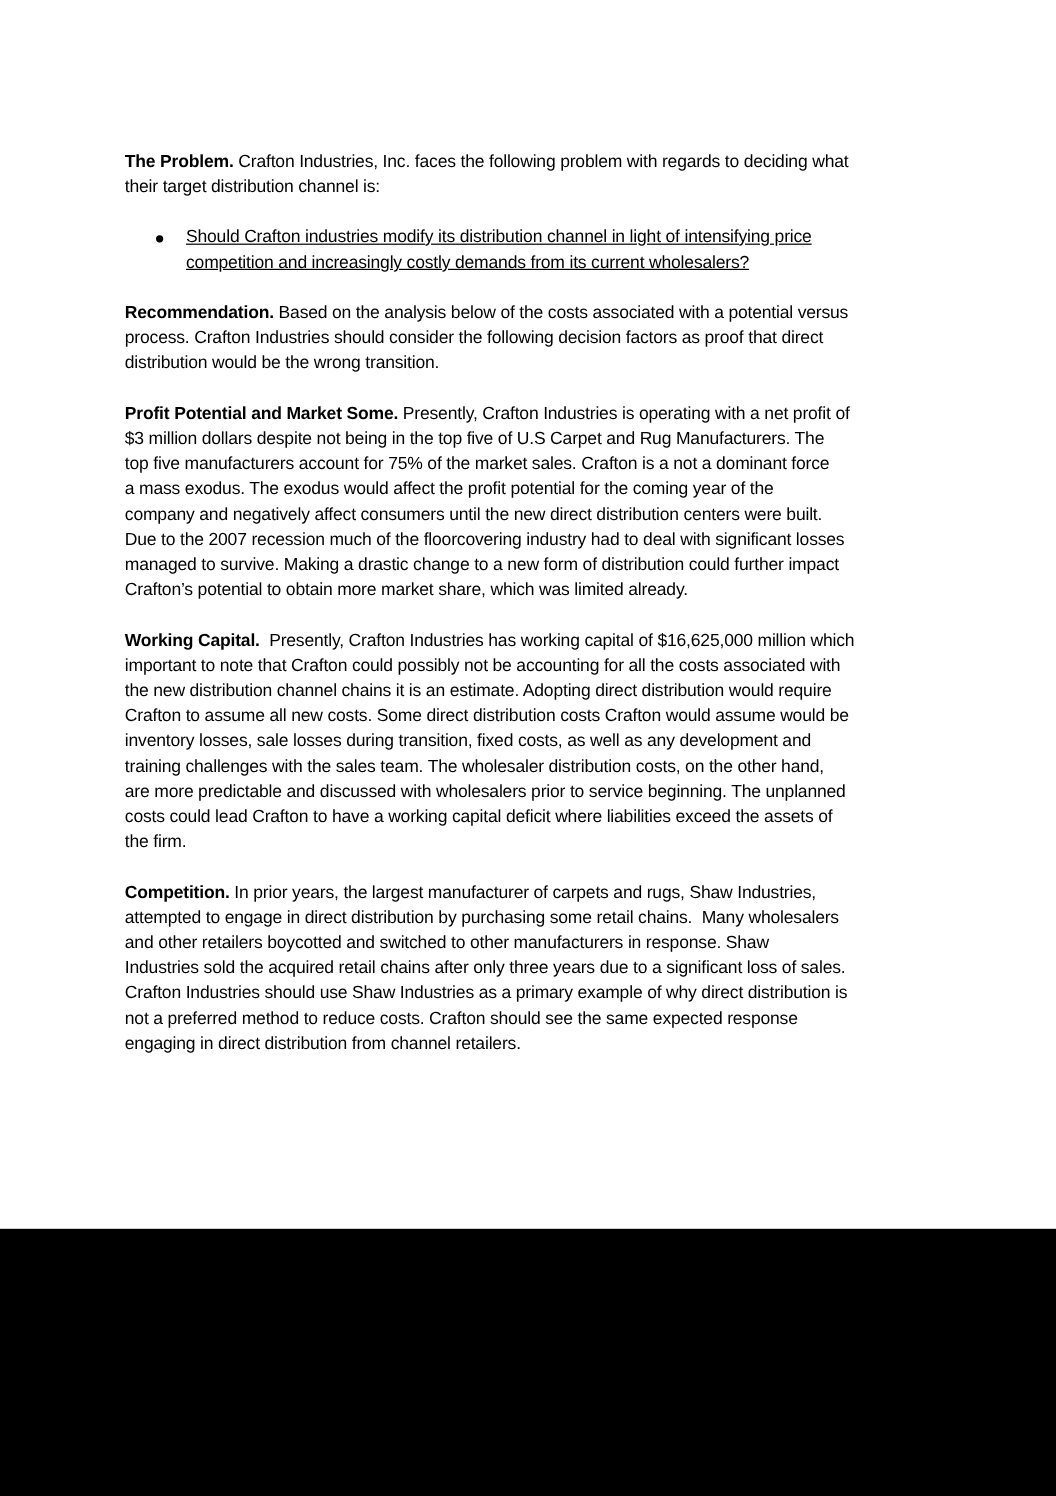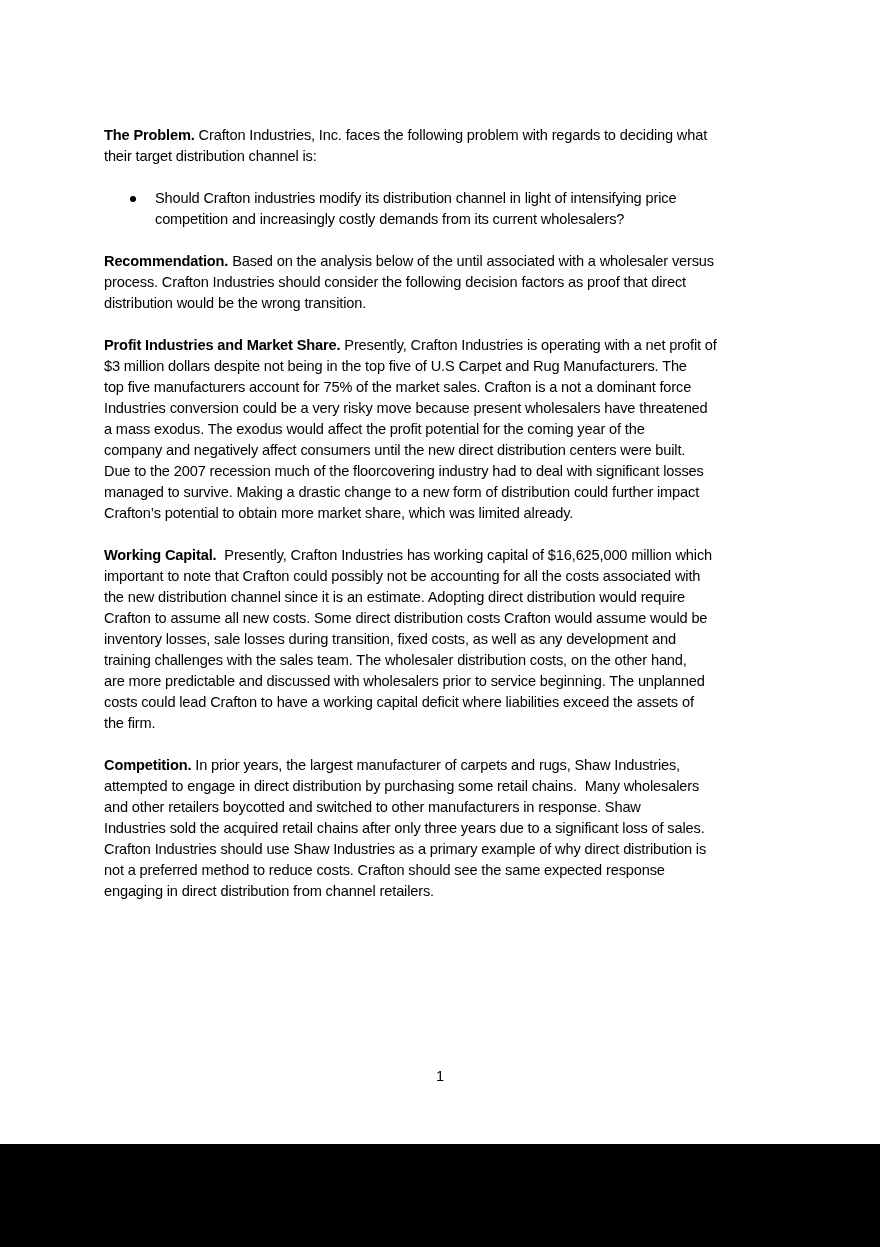"The Problem. Crafton Industries, Inc." .page { height: 1144px -> 1024px }
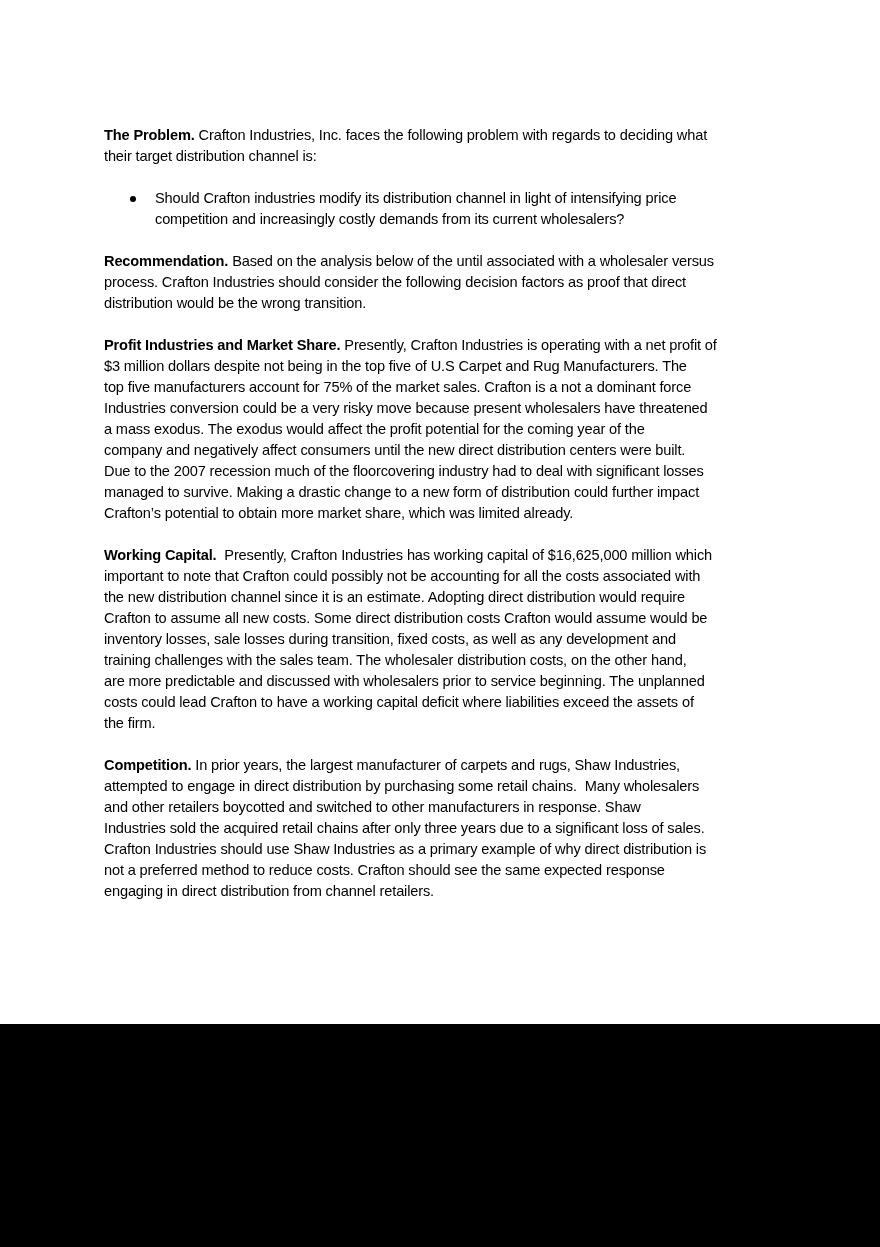"Should Crafton industries modify its" .bullet-block { text-decoration: none -> underline }
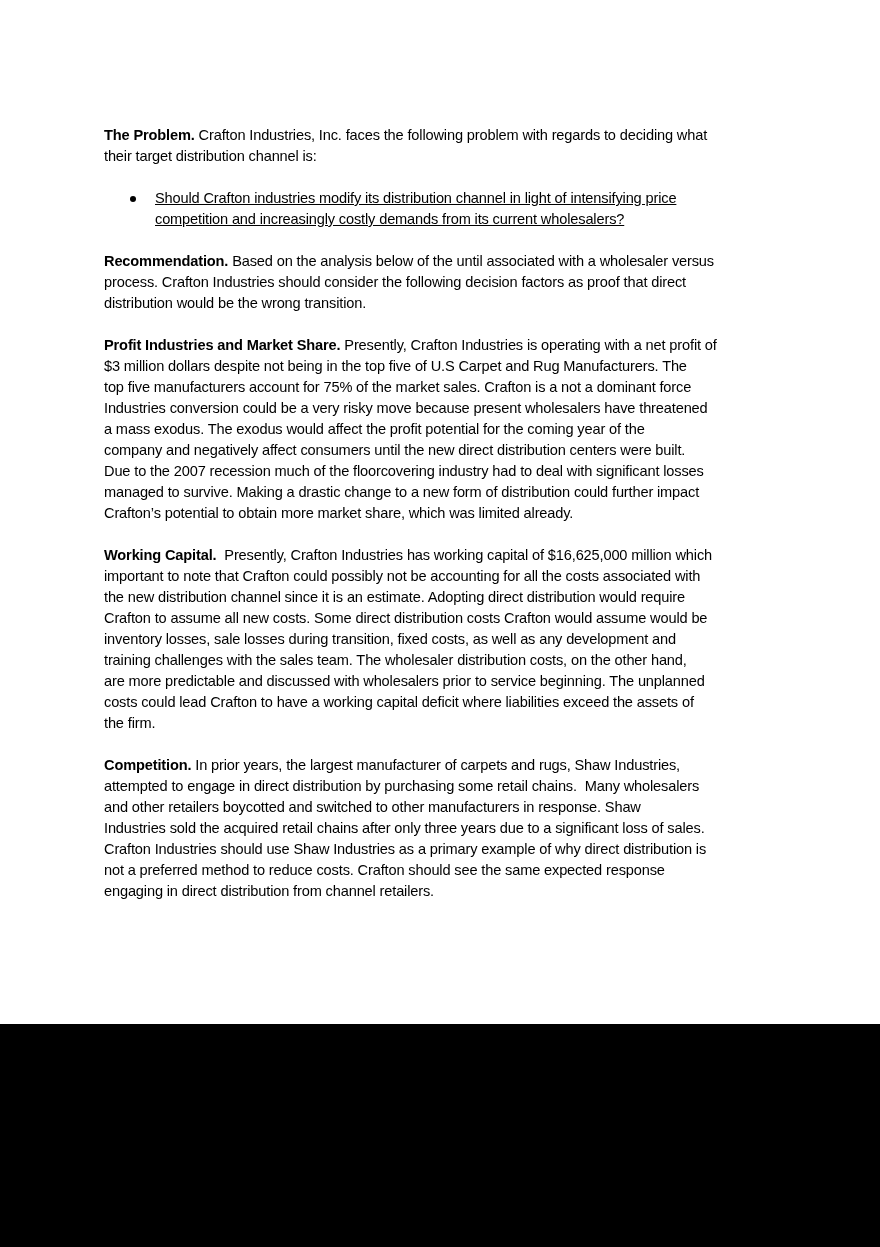"Based on the analysis below" span { text: until associated with a wholesaler -> costs associated with a potential }
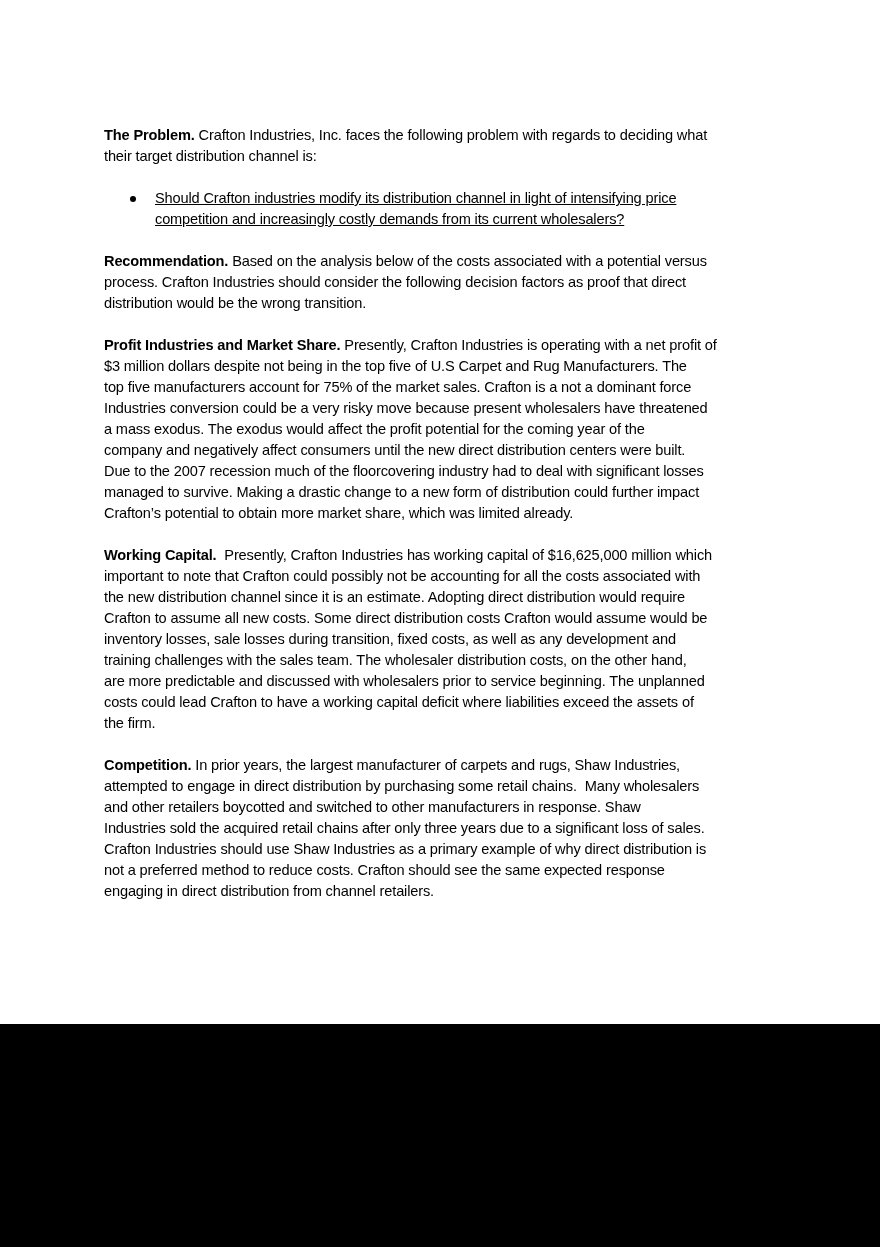"Profit Industries and Market Share." span.heading { text: Industries and Market Share -> Potential and Market Some }
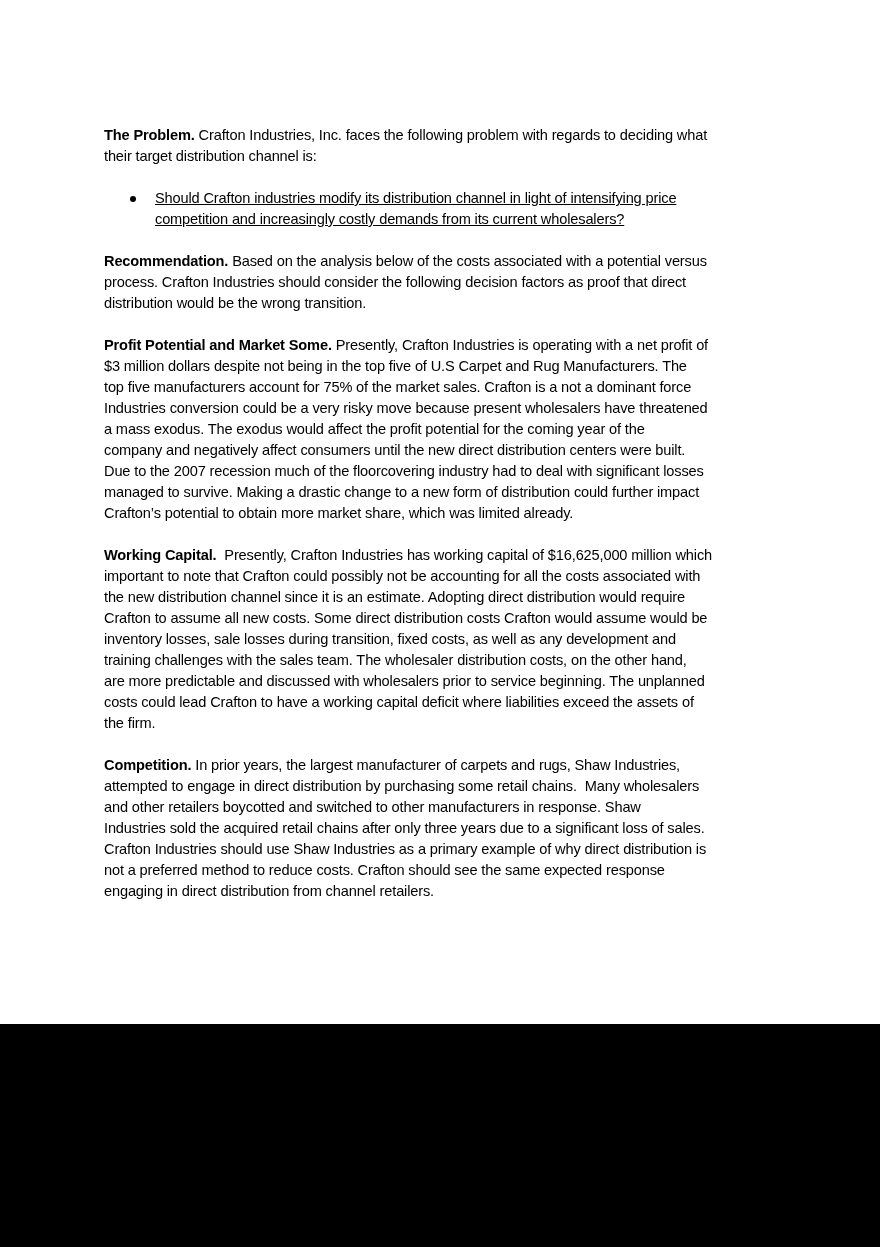"Industries conversion could be a" span.line { html: <span>Industries conversion could be a very risky move because present wholesalers have threatened</span> -> none }
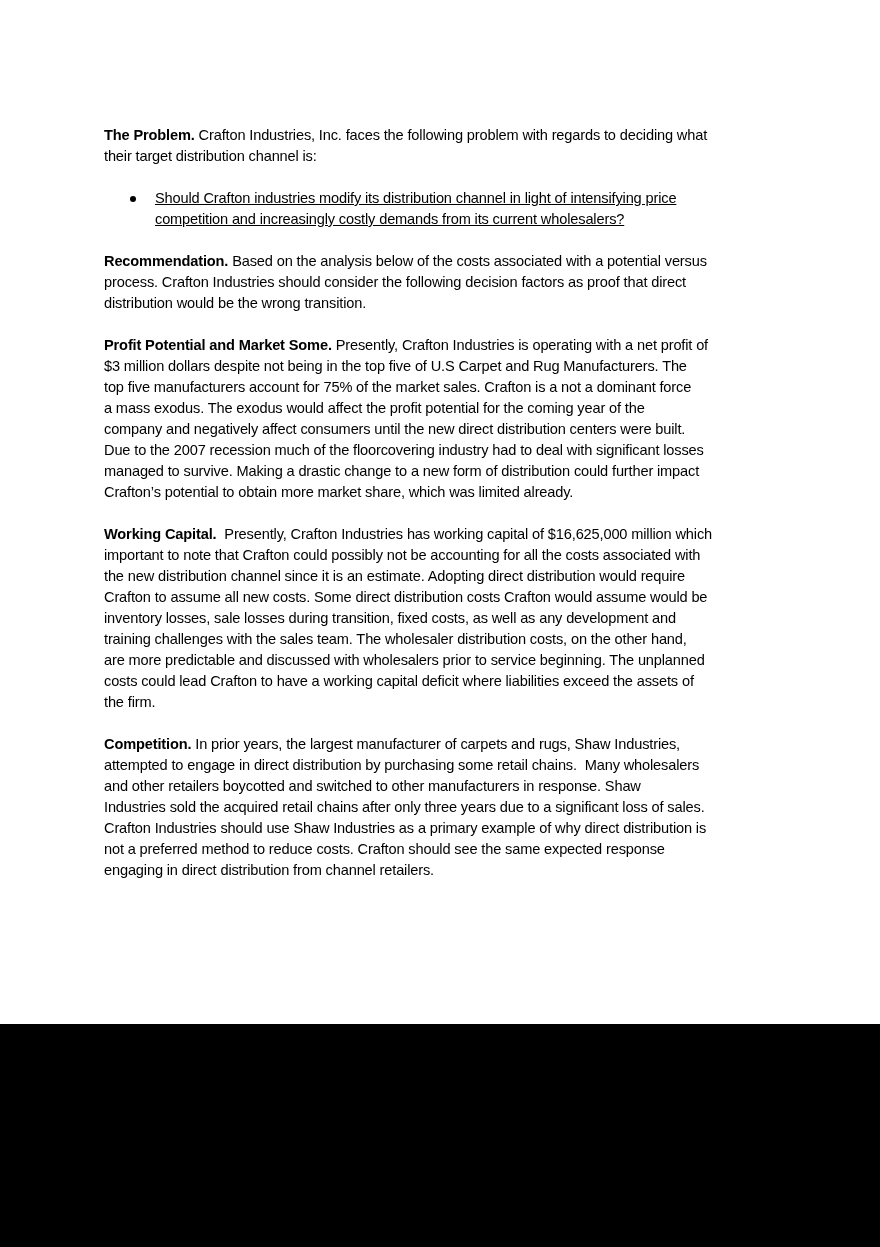"the new distribution channel since" span.line { text: since -> chains }
